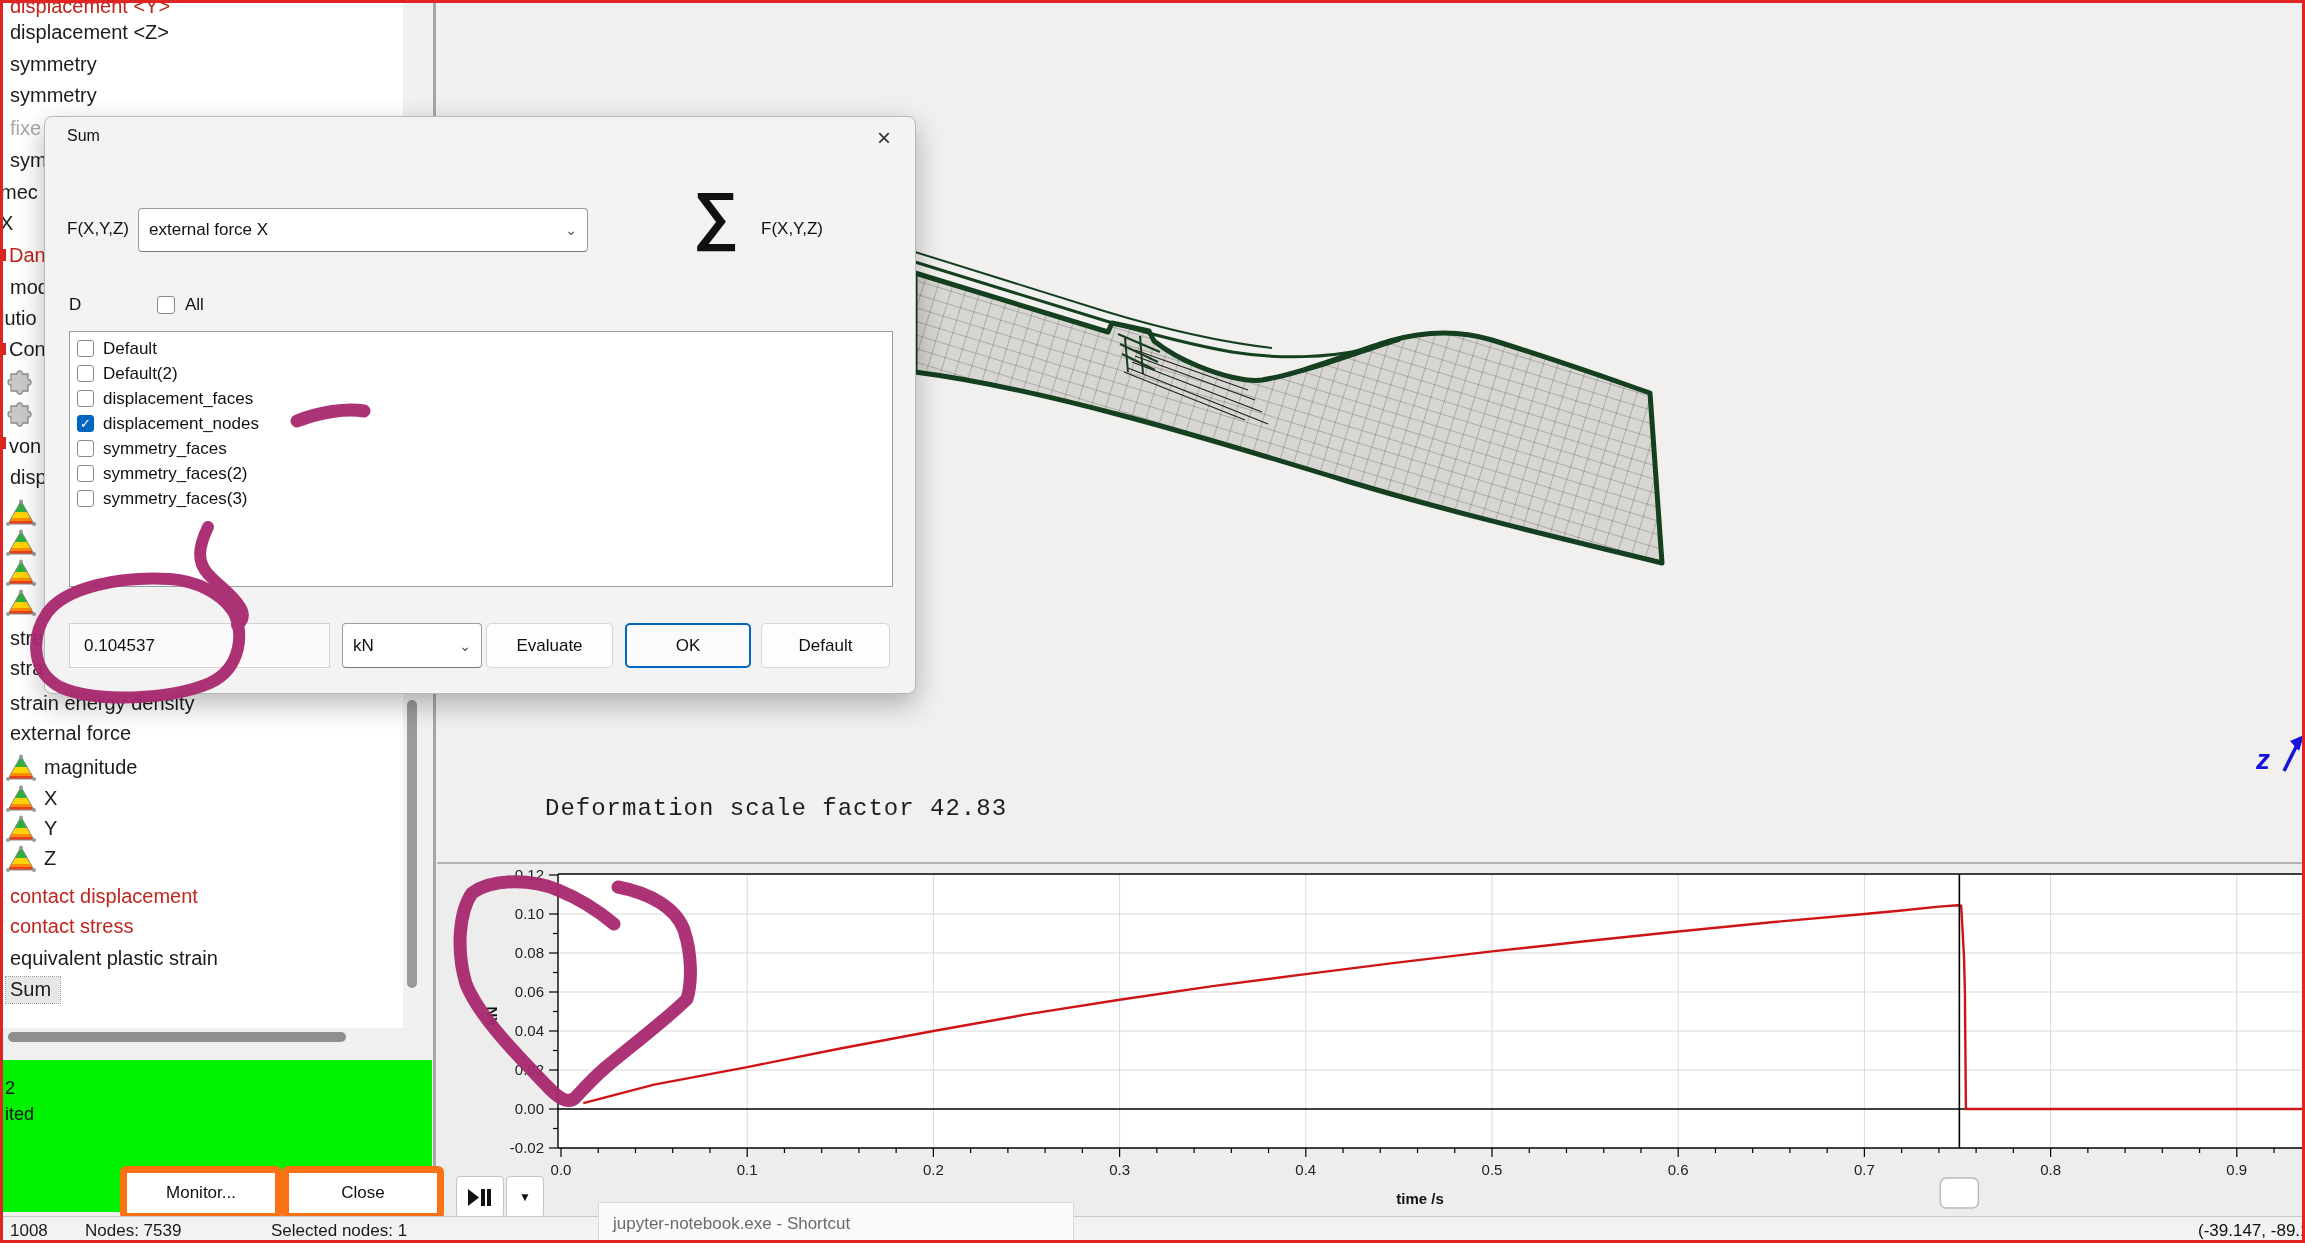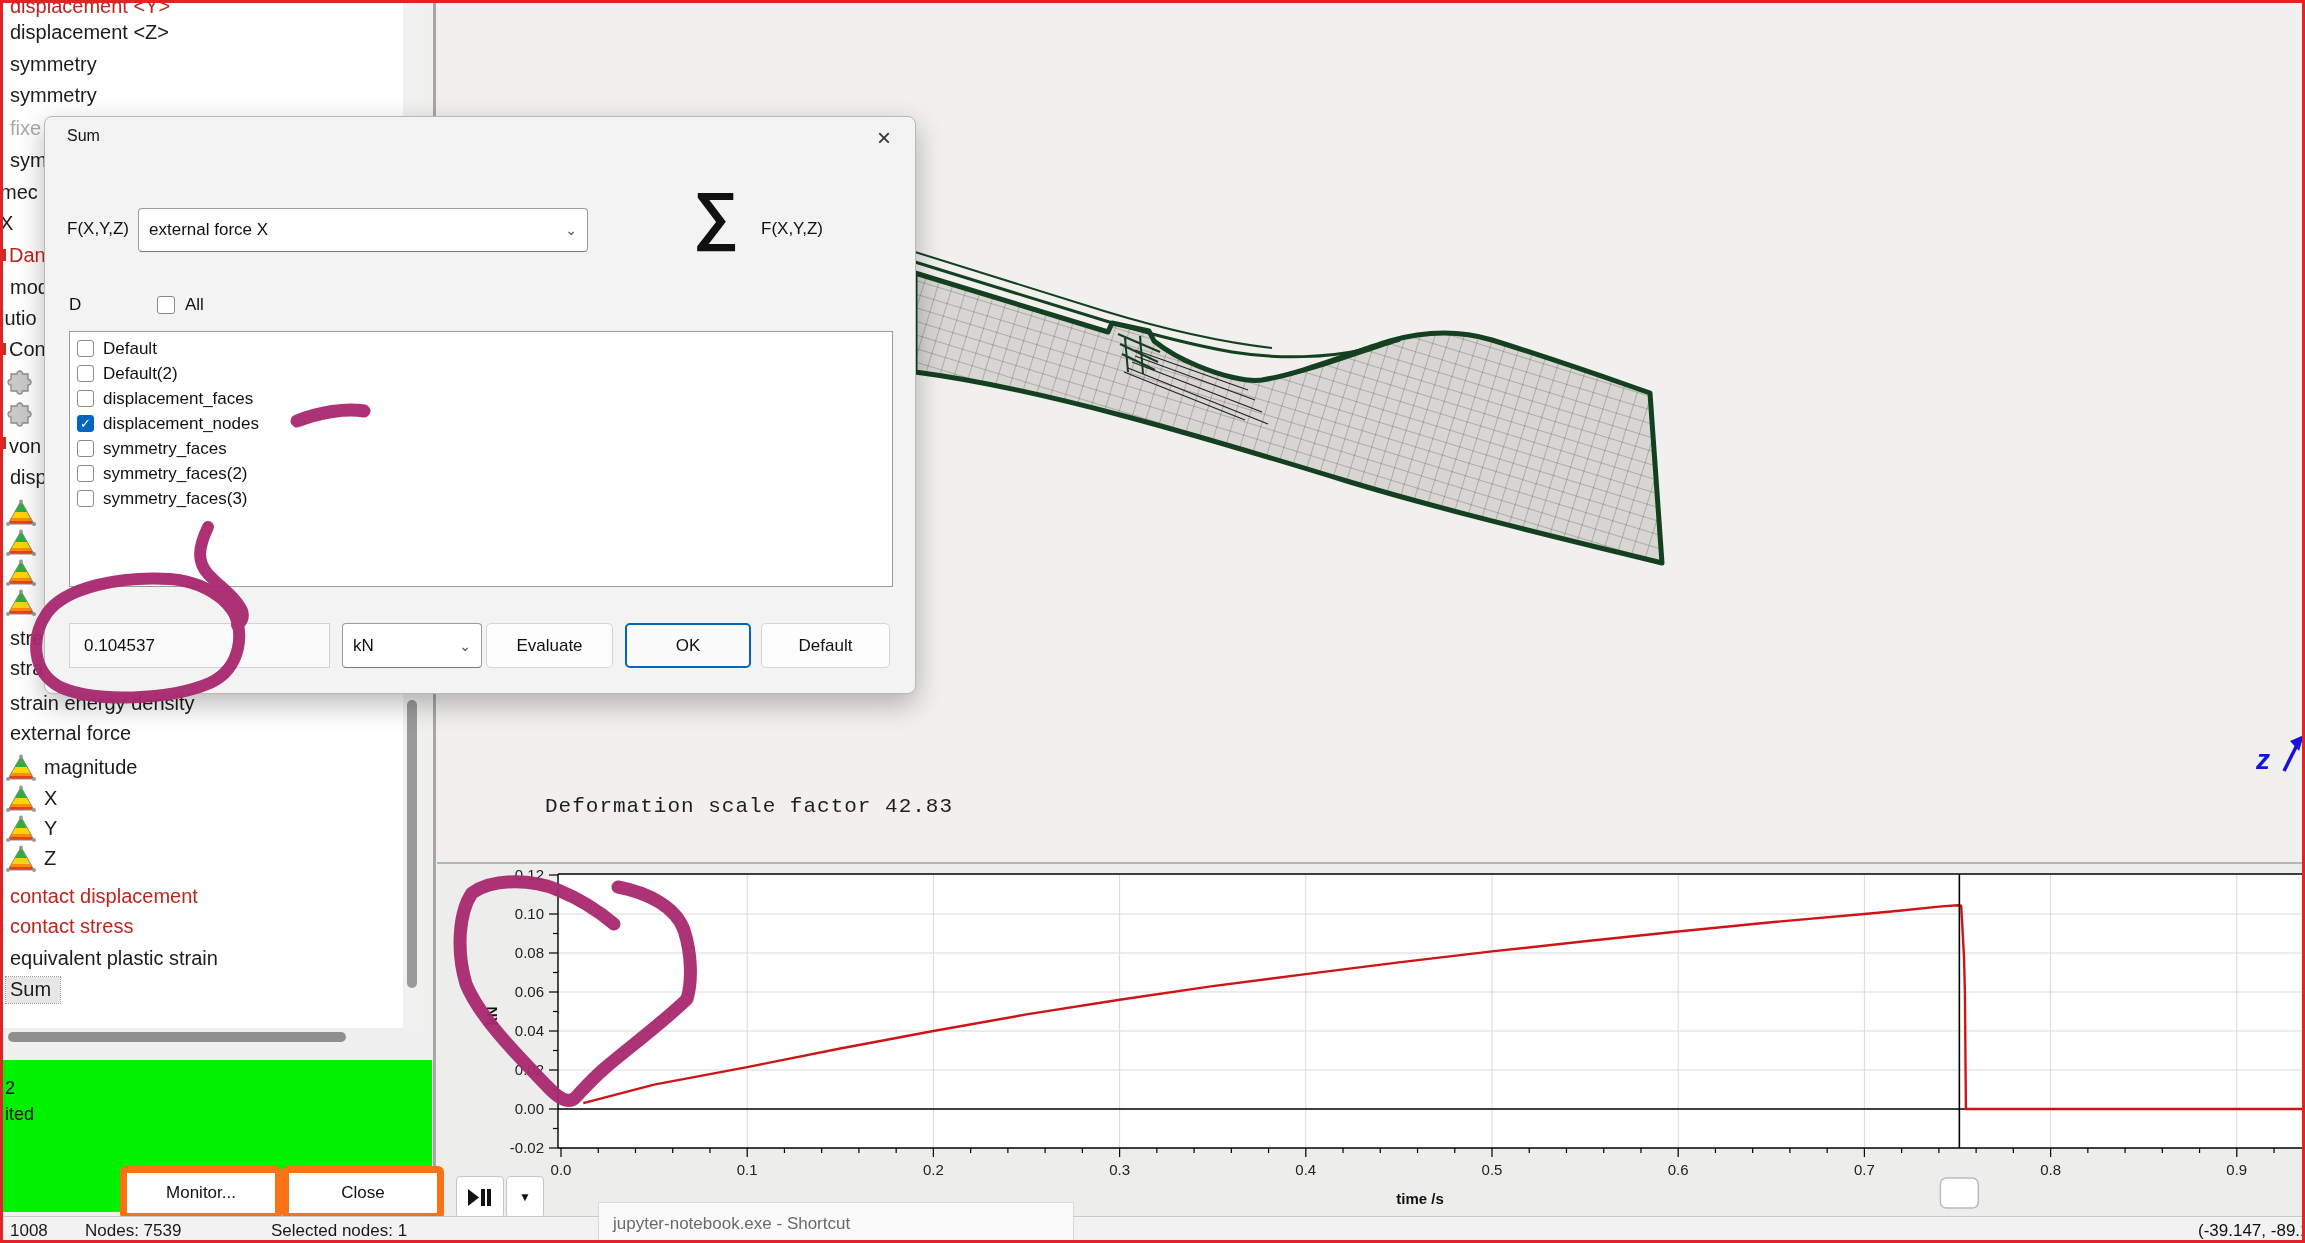"Deformation scale factor 42.83" #deformation-label { font-size: 21px -> 24px }
